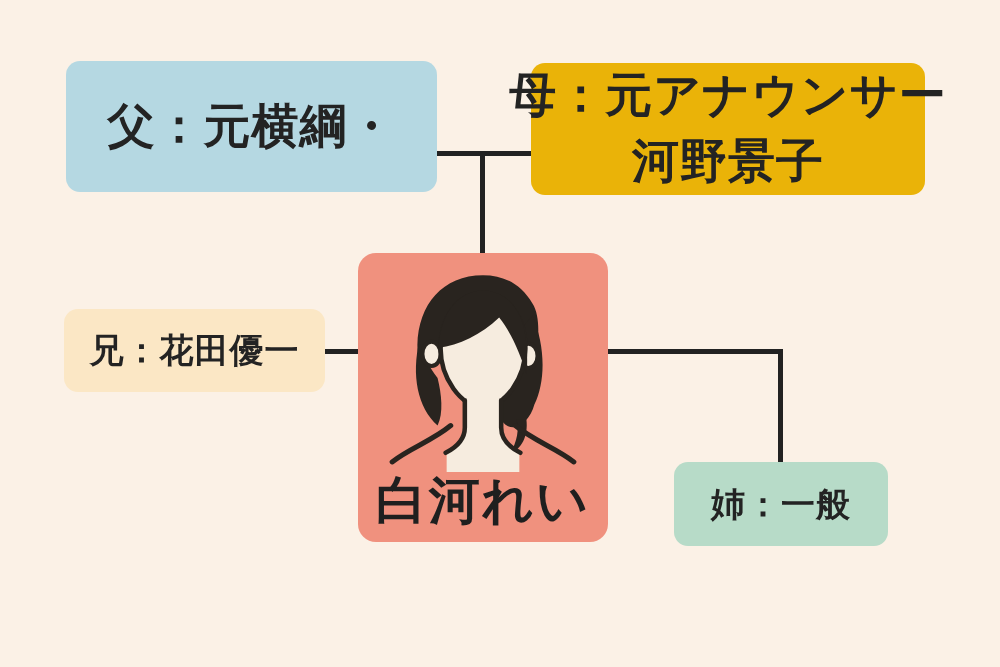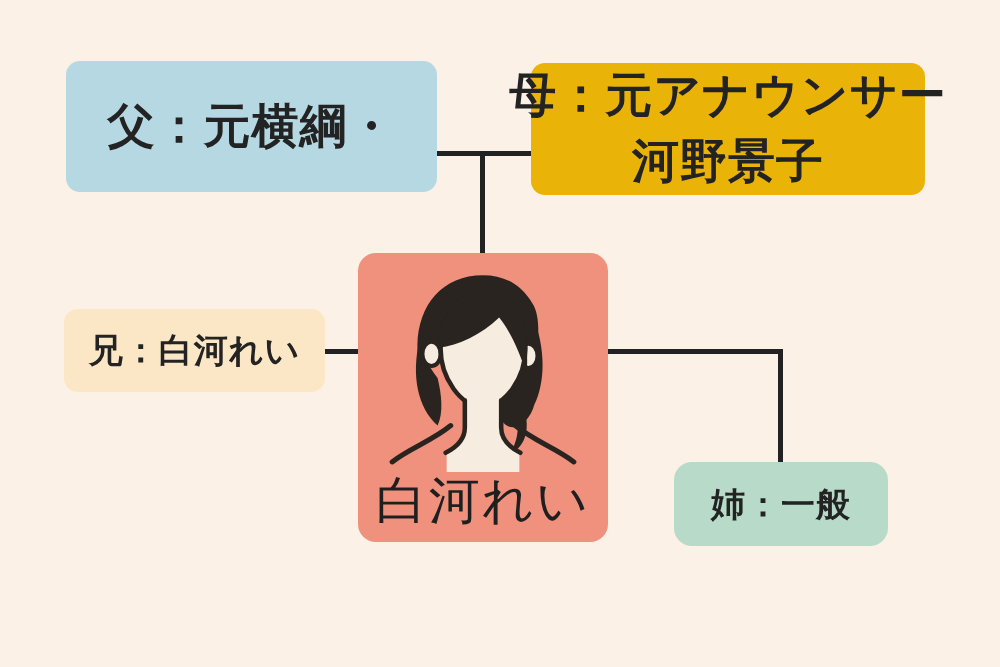"兄：白河れい" div.label { text: 白河れい -> 花田優一 }
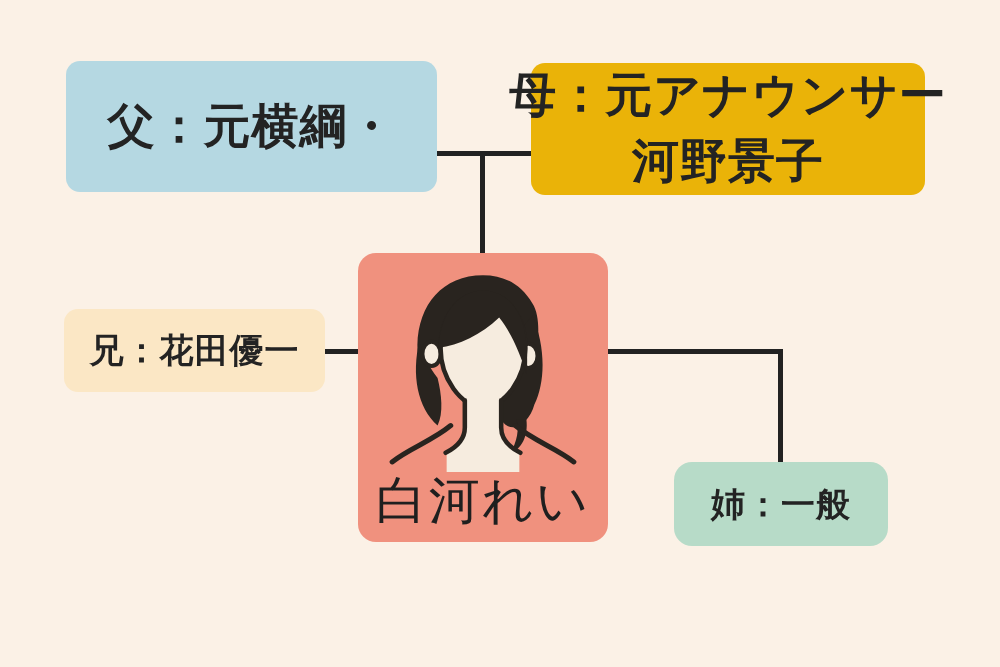"白河れい" .person-name { font-weight: 400 -> 700 }
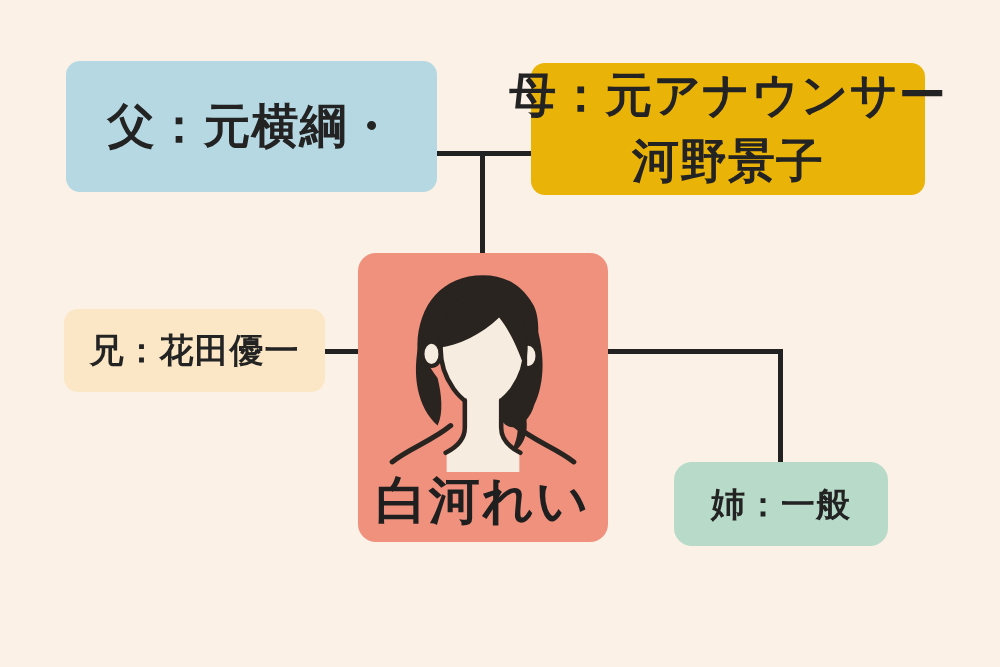"姉：一般" .node-sister { border-radius: 18px -> none }
